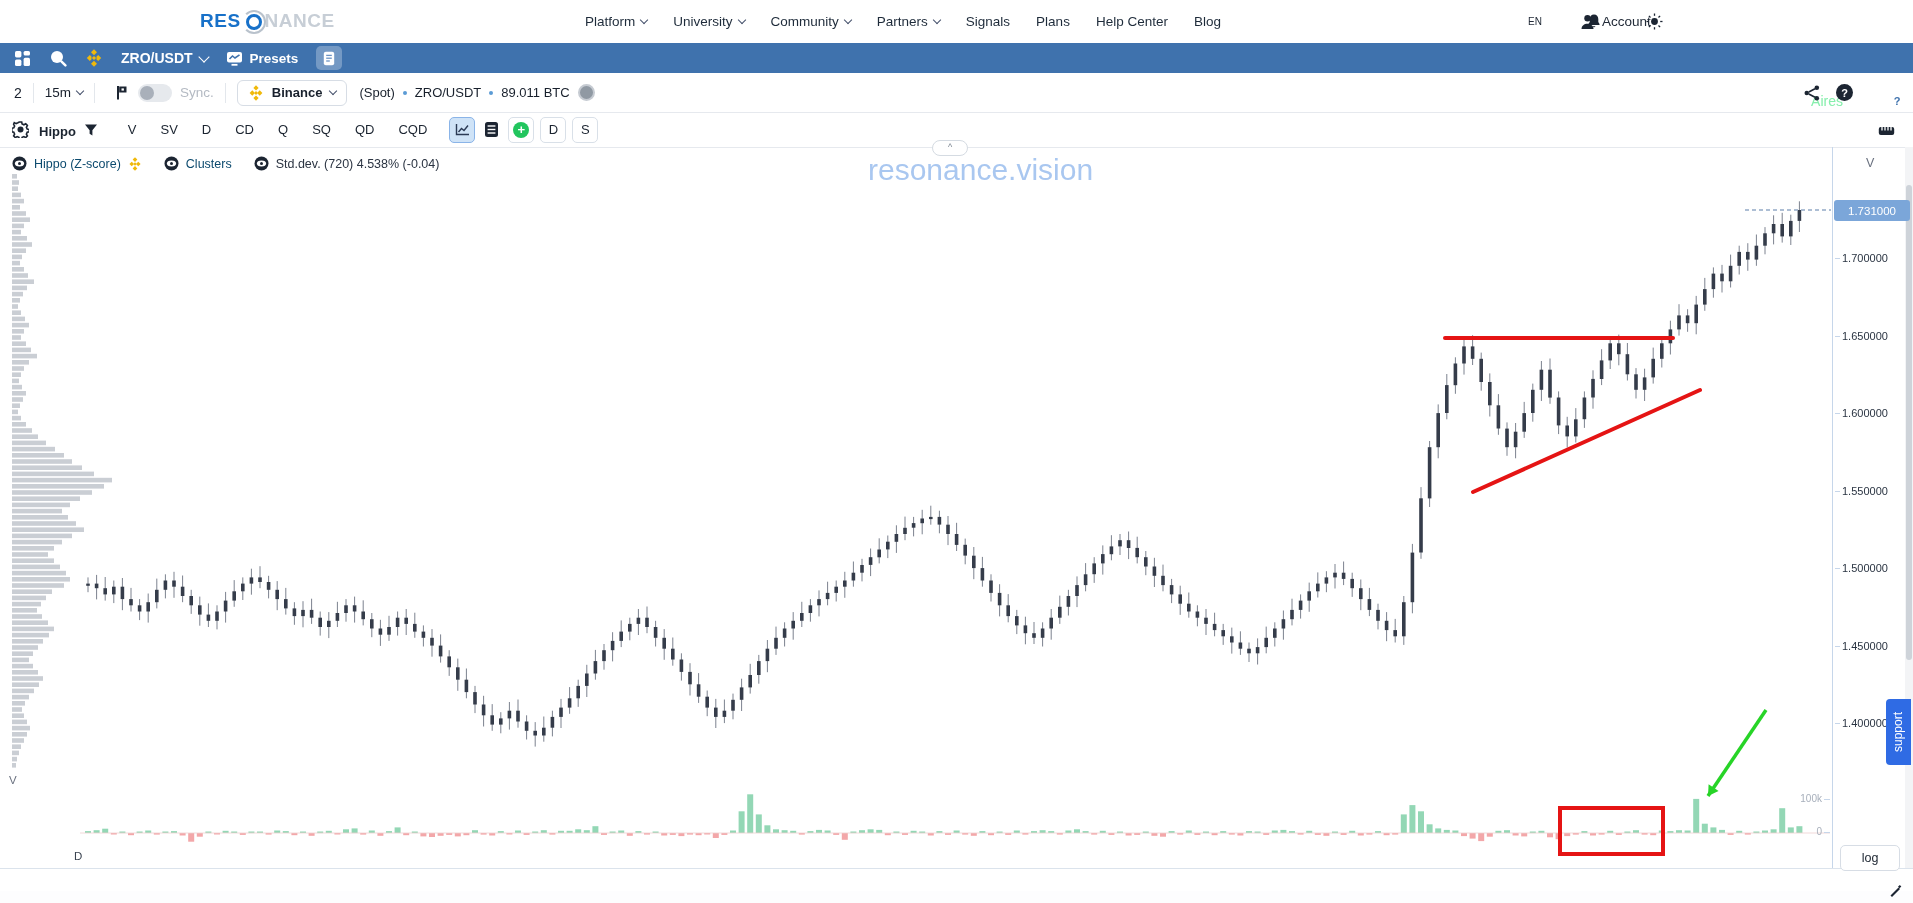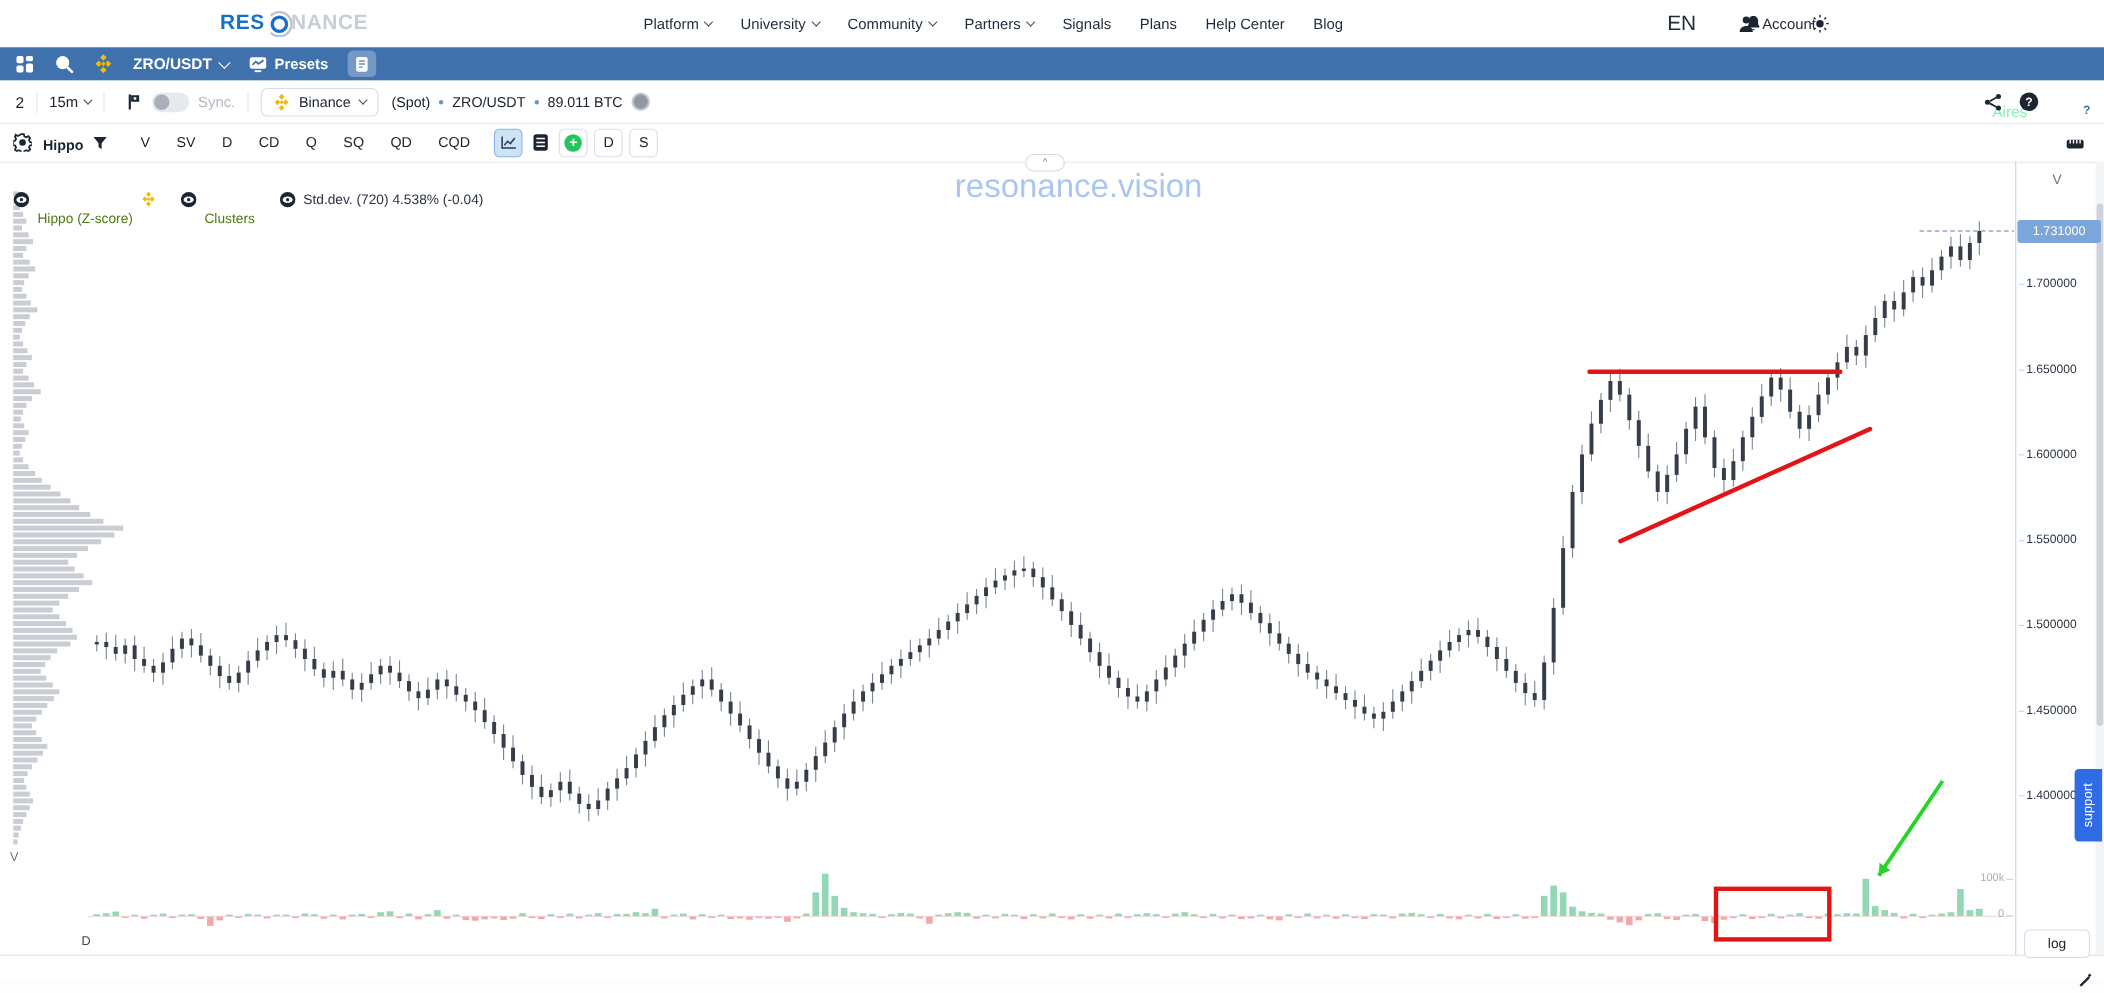"EN" #nav-right { font-size: 19px -> 10px }
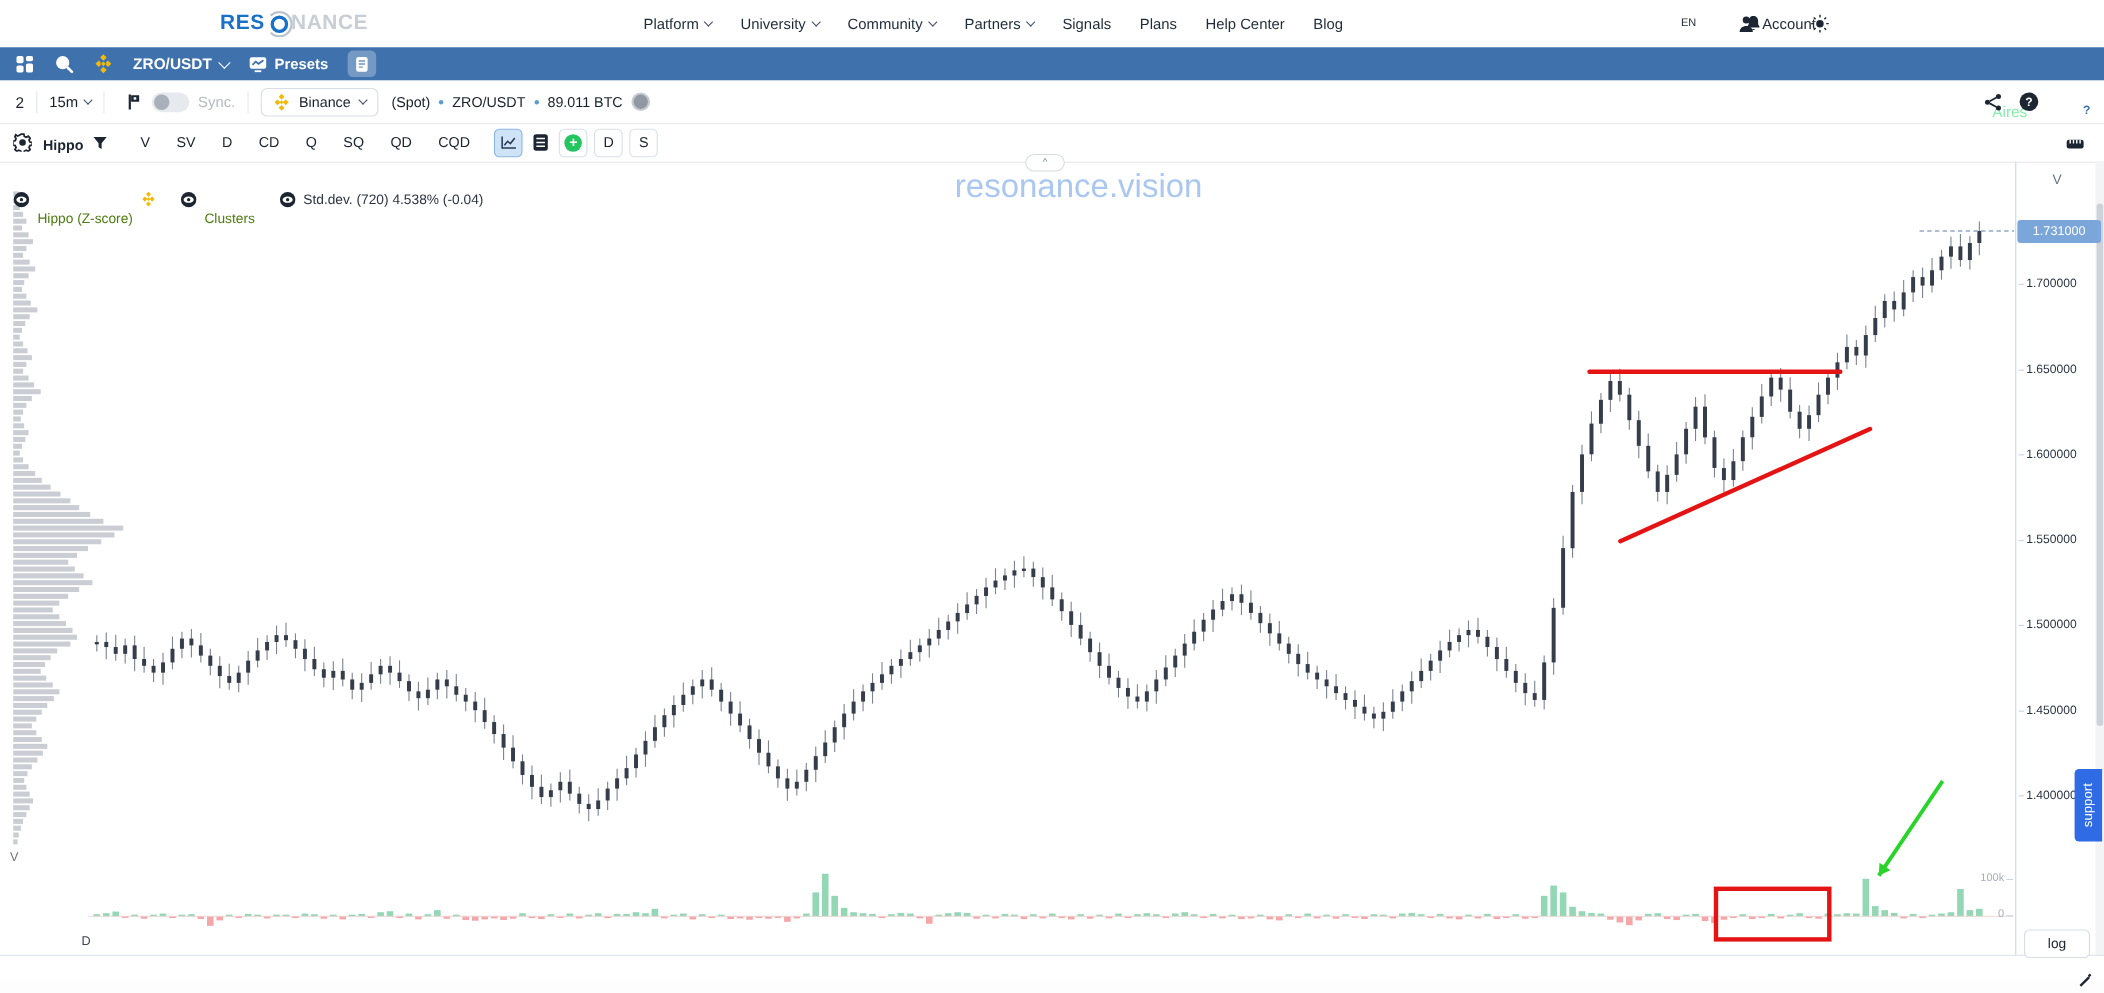"Binance" span { font-weight: normal -> bold }
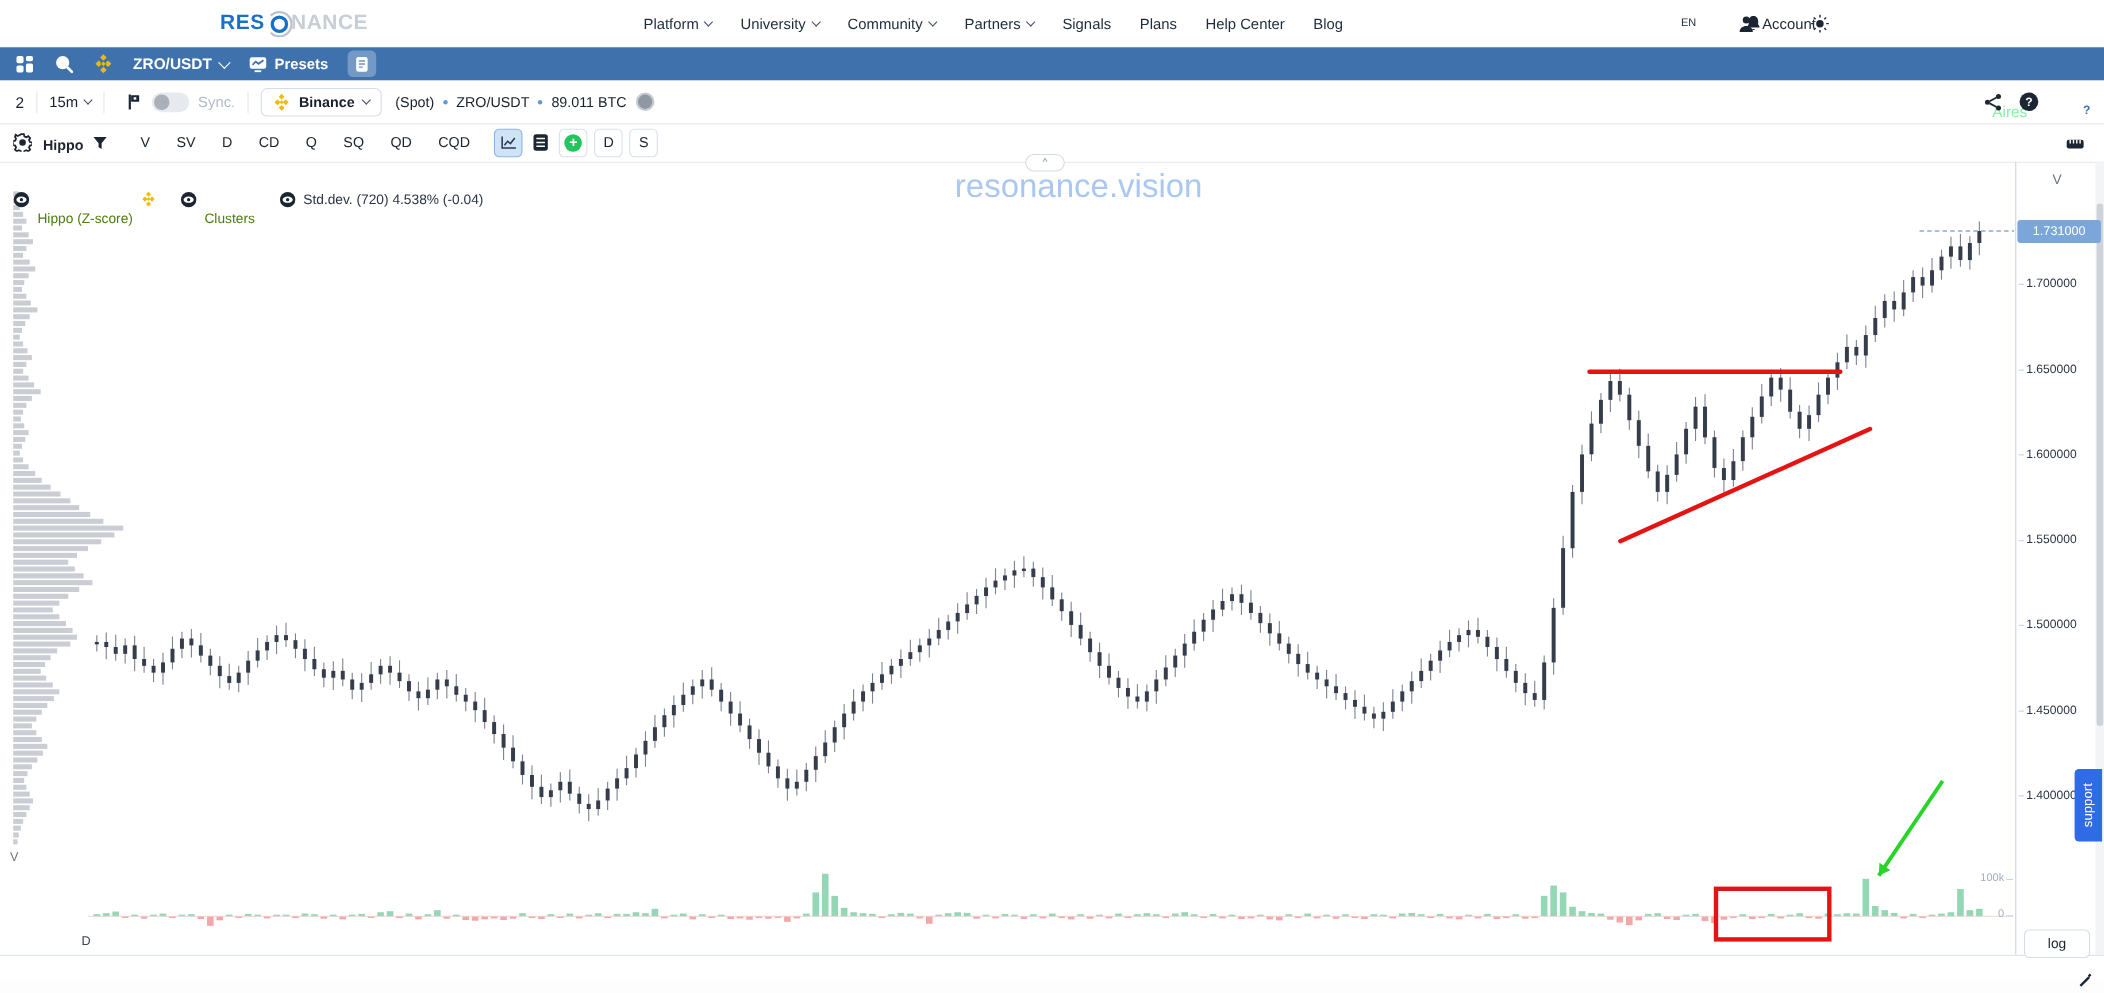"Hippo (Z-score)" .leg-muted { color: #4d7c0f -> #0c4a6e; margin-top: 36px -> none }
